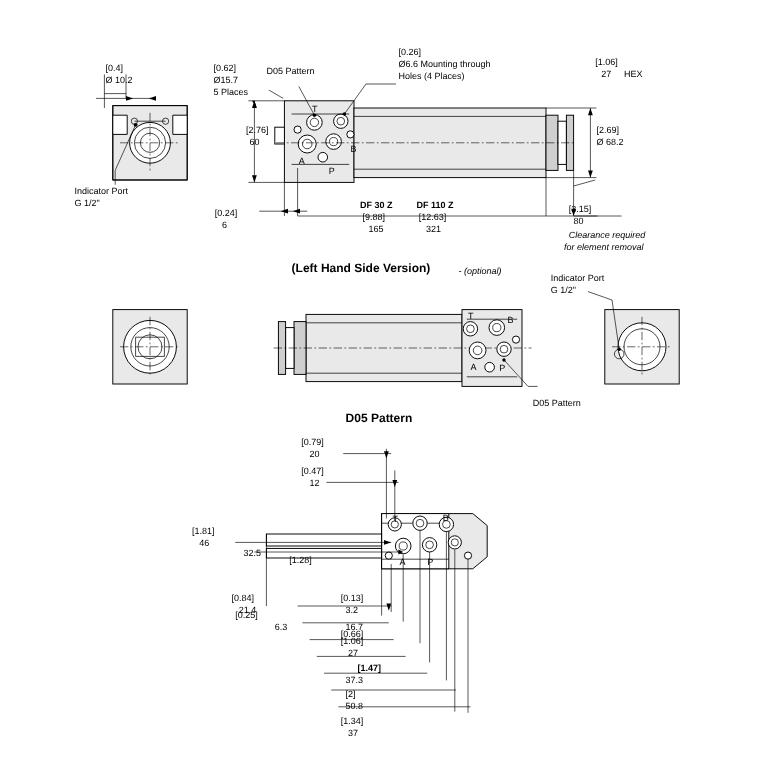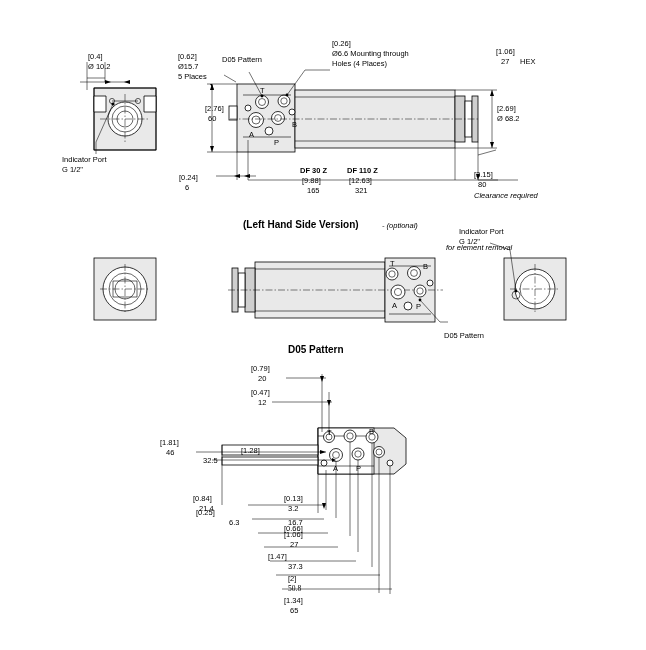"for element removal" div.lbl { left: 446px -> 470px; margin-top: 42px -> none }
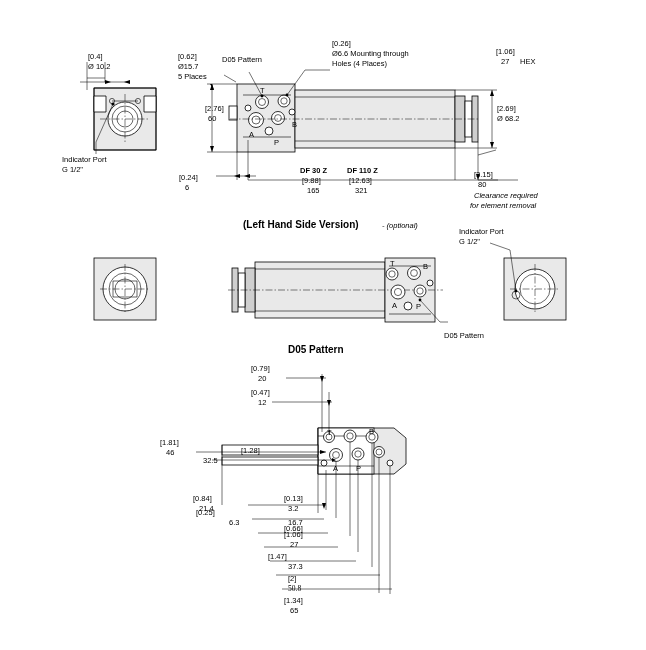"[1.28]" div.lbl { top: 446px -> 462px }
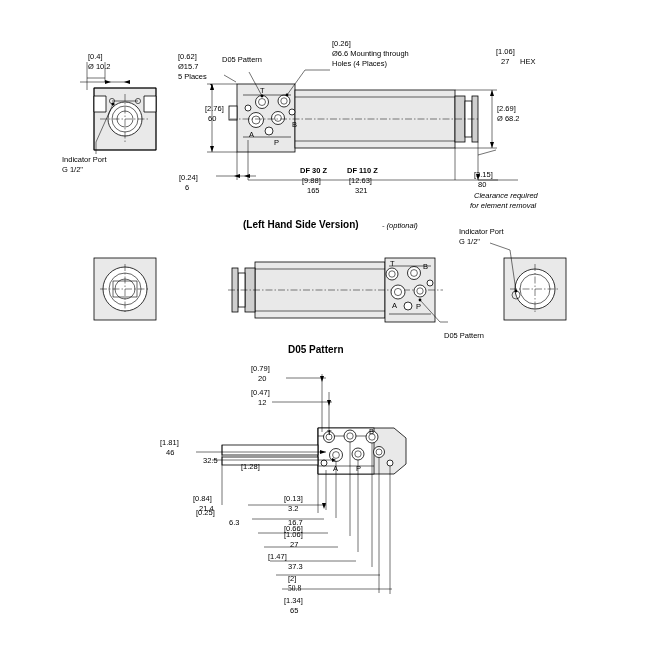"[1.47]" div.lbl { font-weight: none -> bold; left: 268px -> 298px }
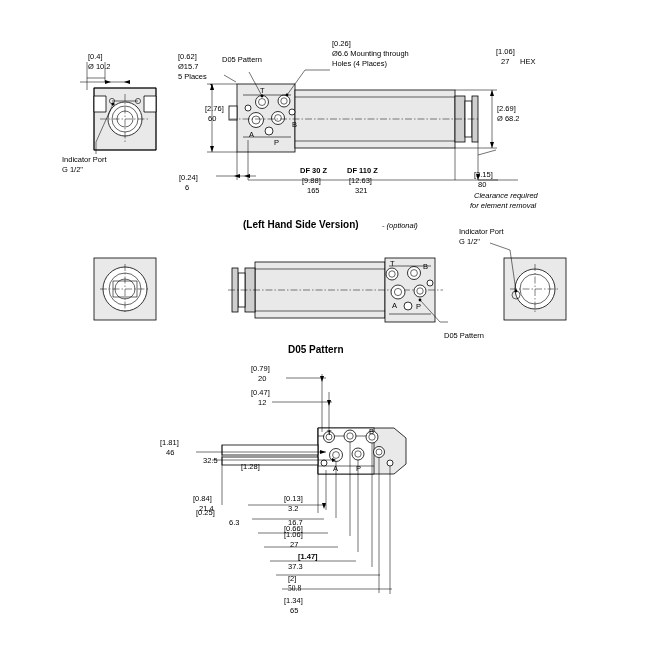"50.8" div.lbl { font-family: Liberation Serif, serif -> none }
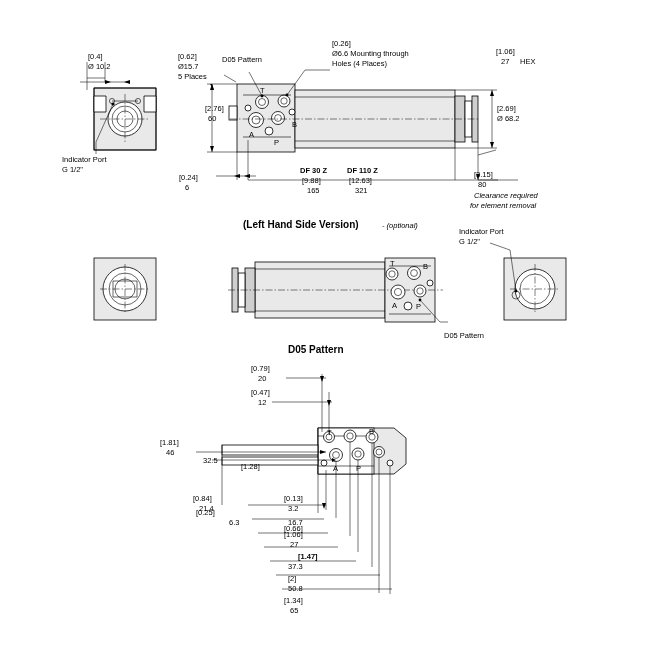"65" div.lbl { text: 65 -> 37 }
